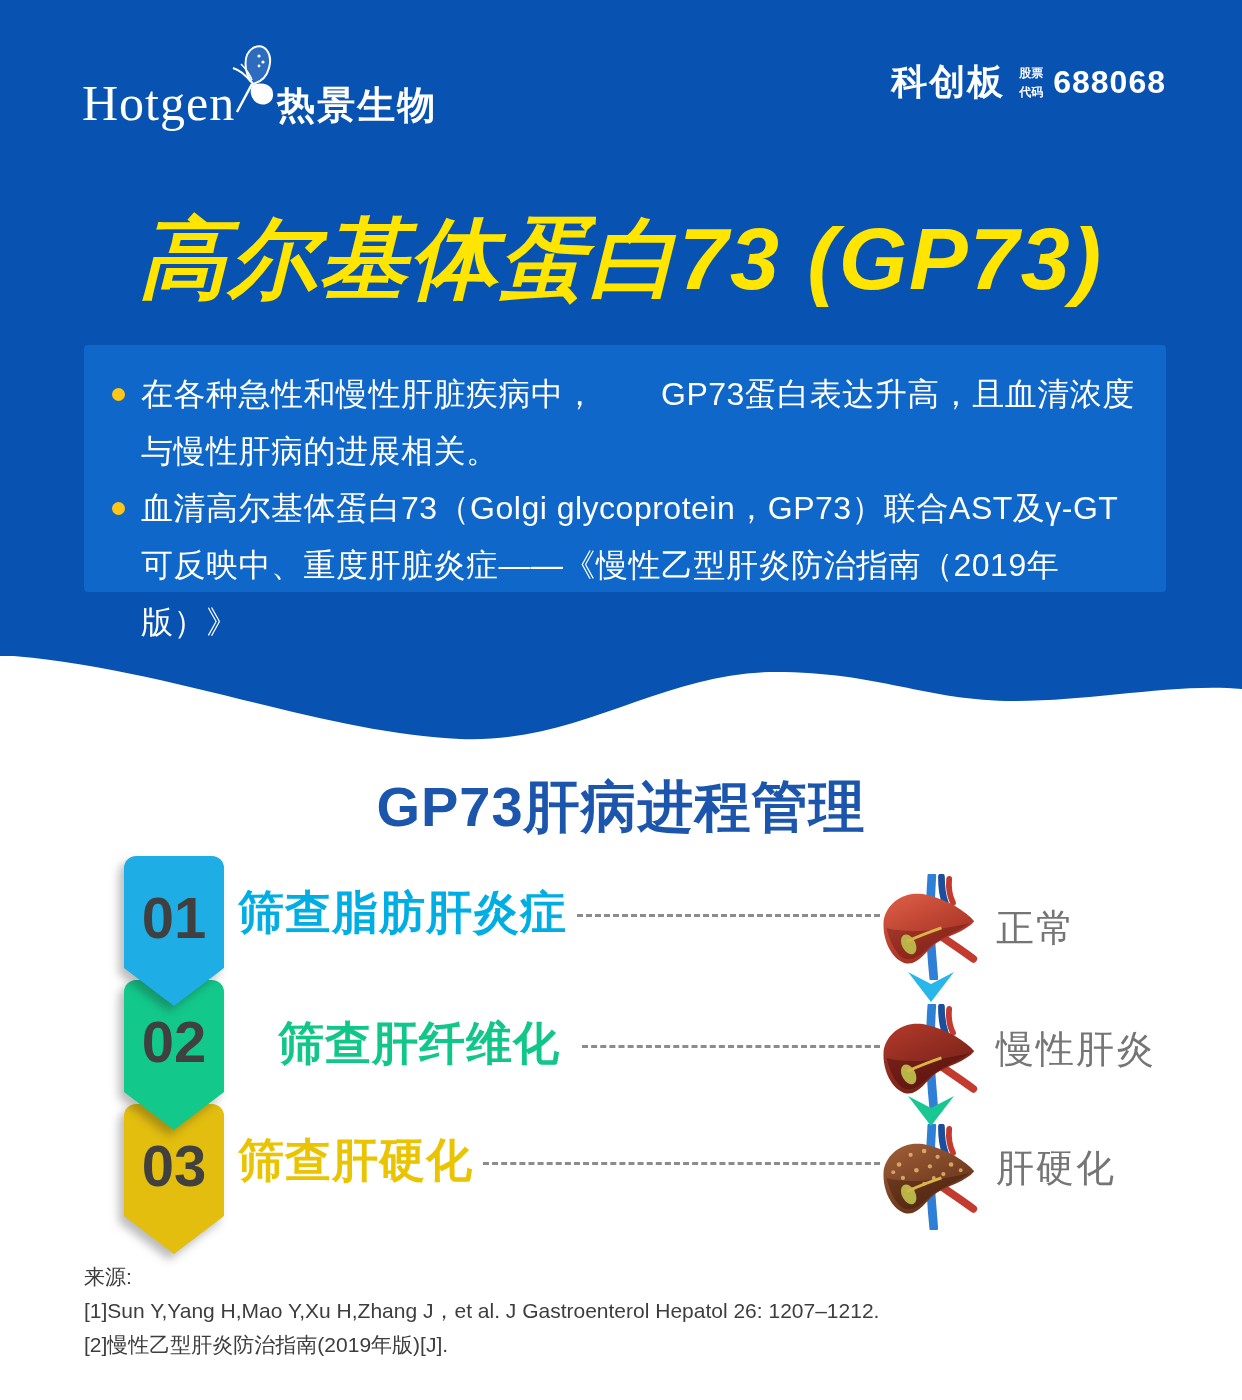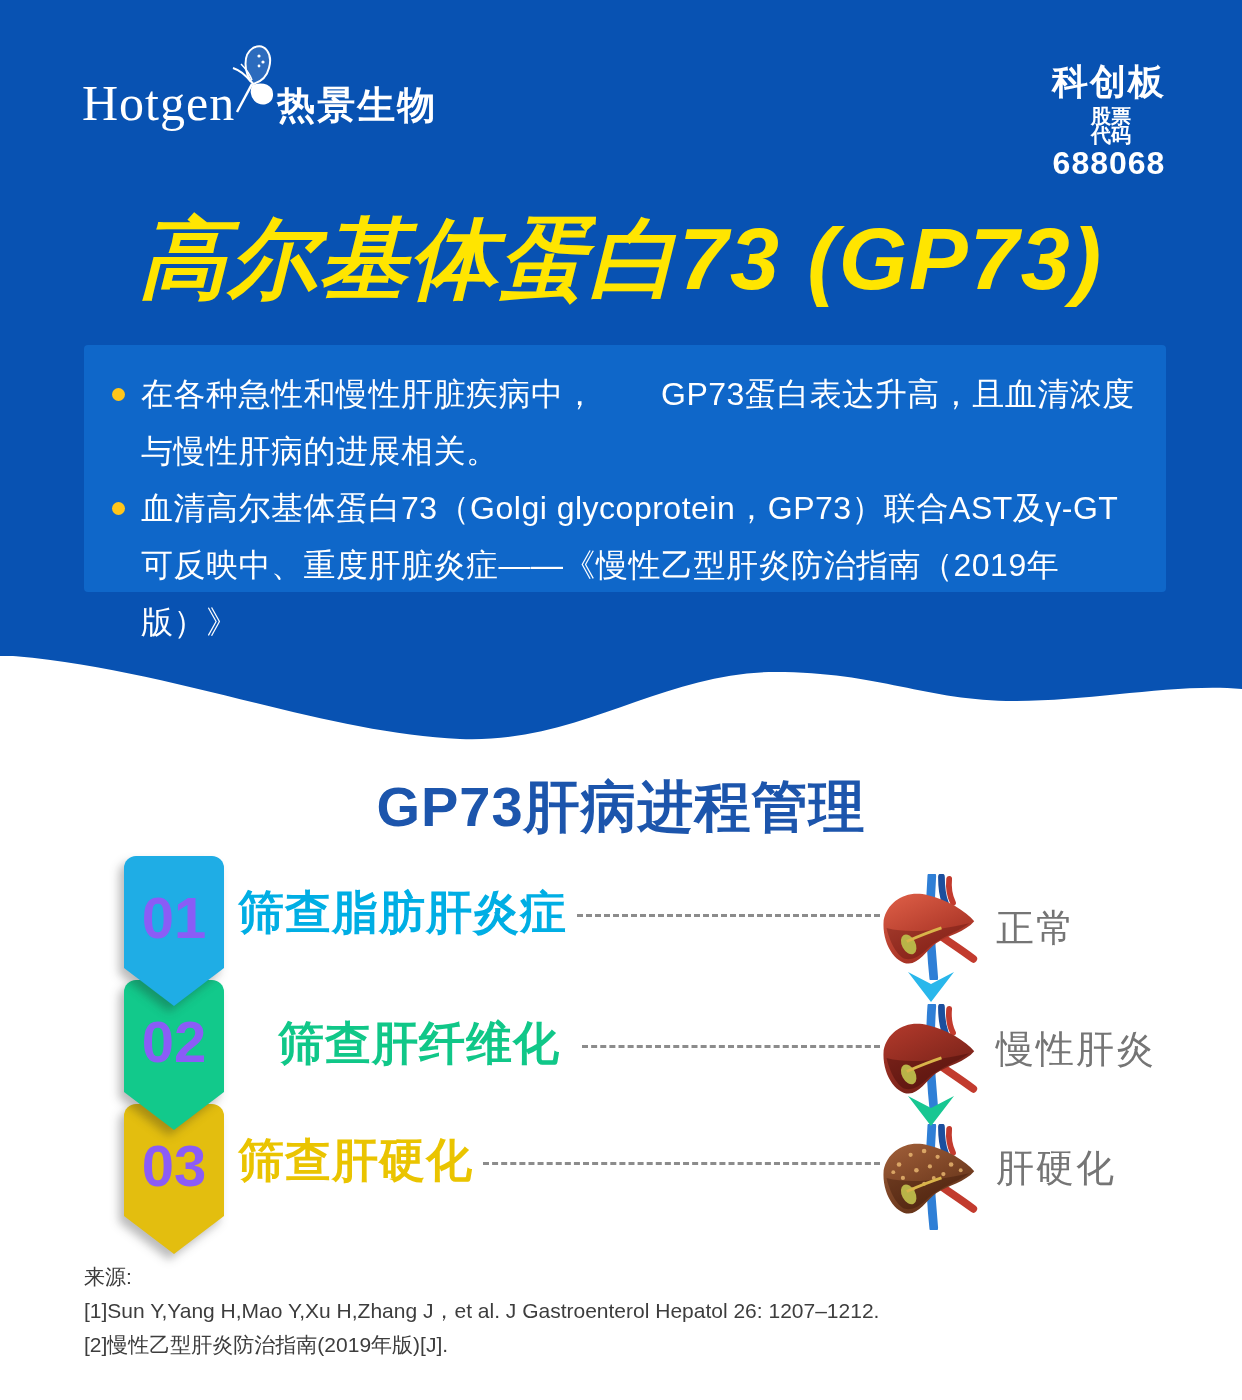"科创板" .stock { flex-direction: column -> none }
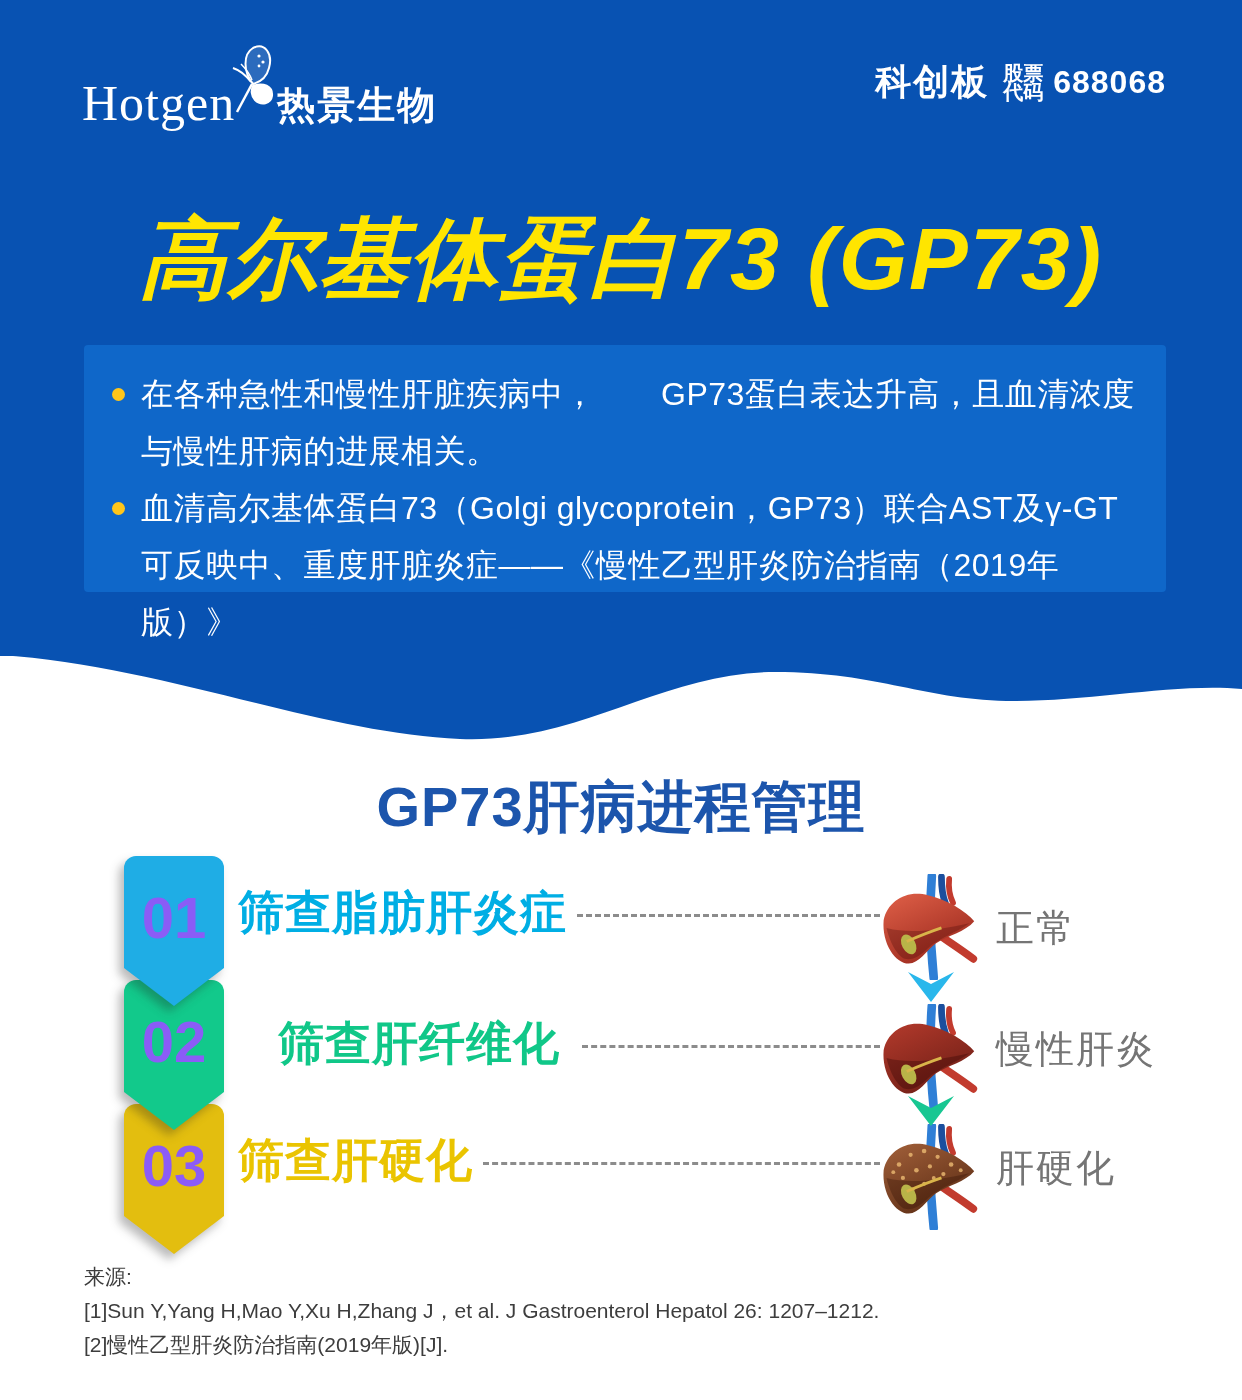"股票" .stock-sub { font-size: 20px -> 12px }
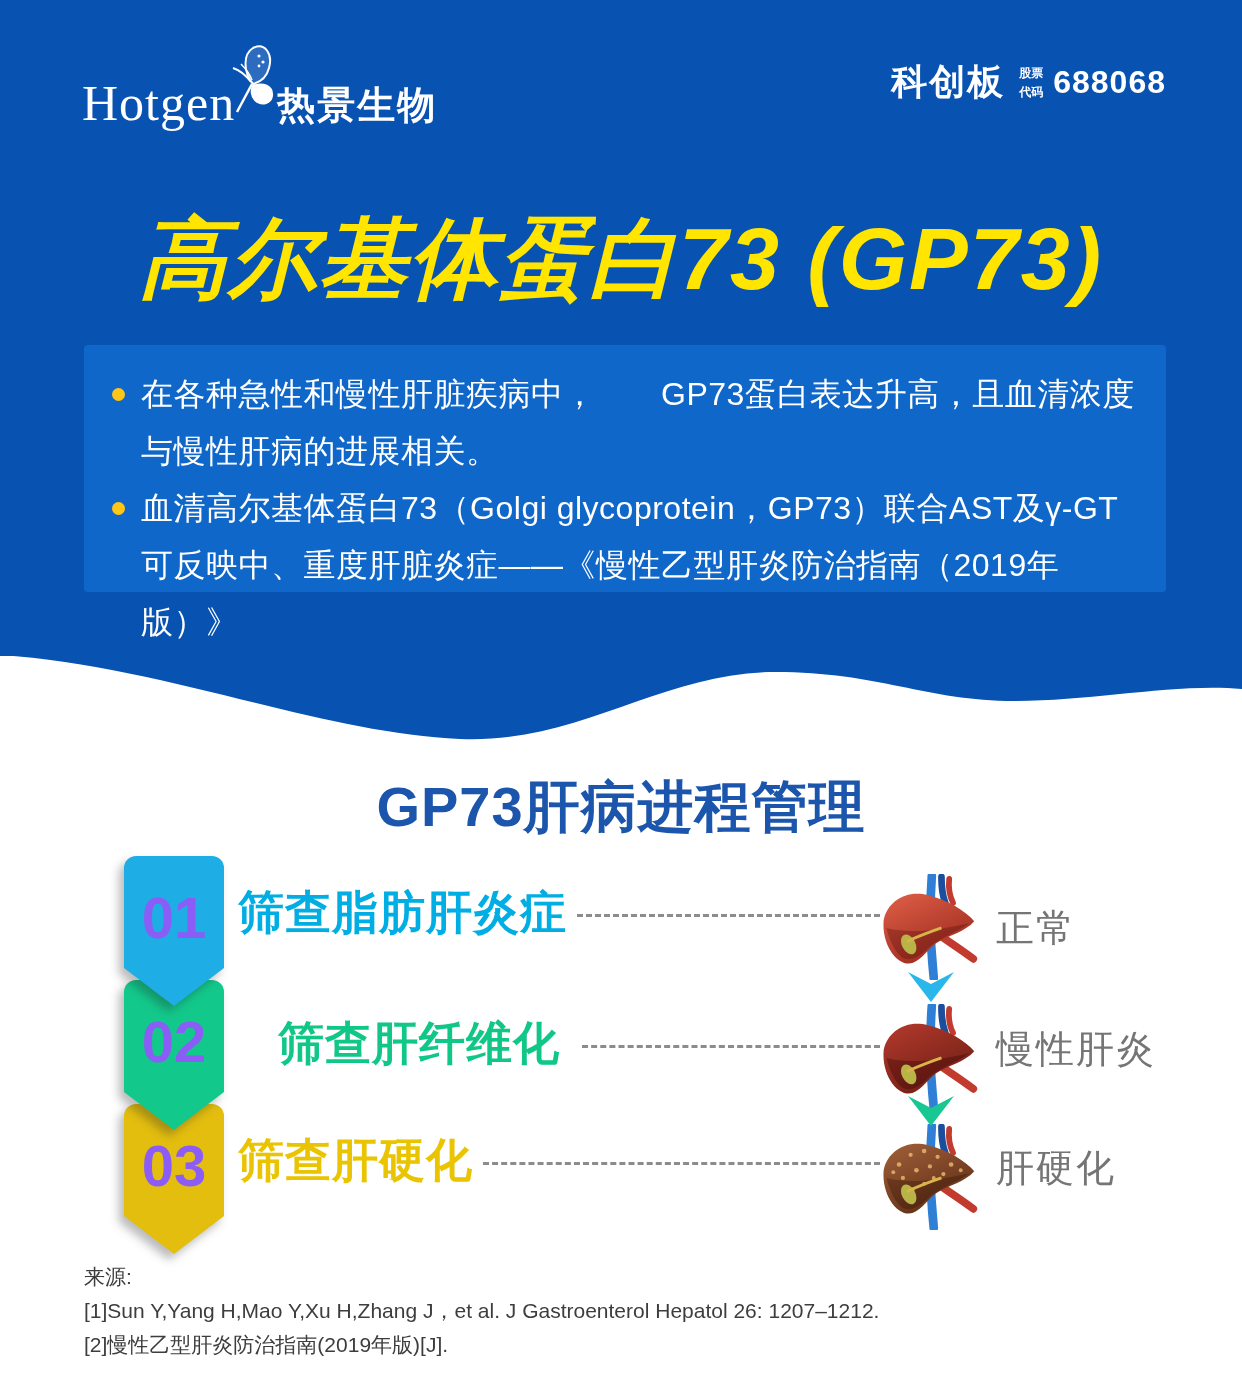"01" .badge-num { color: #8b5cf6 -> #404040 }
